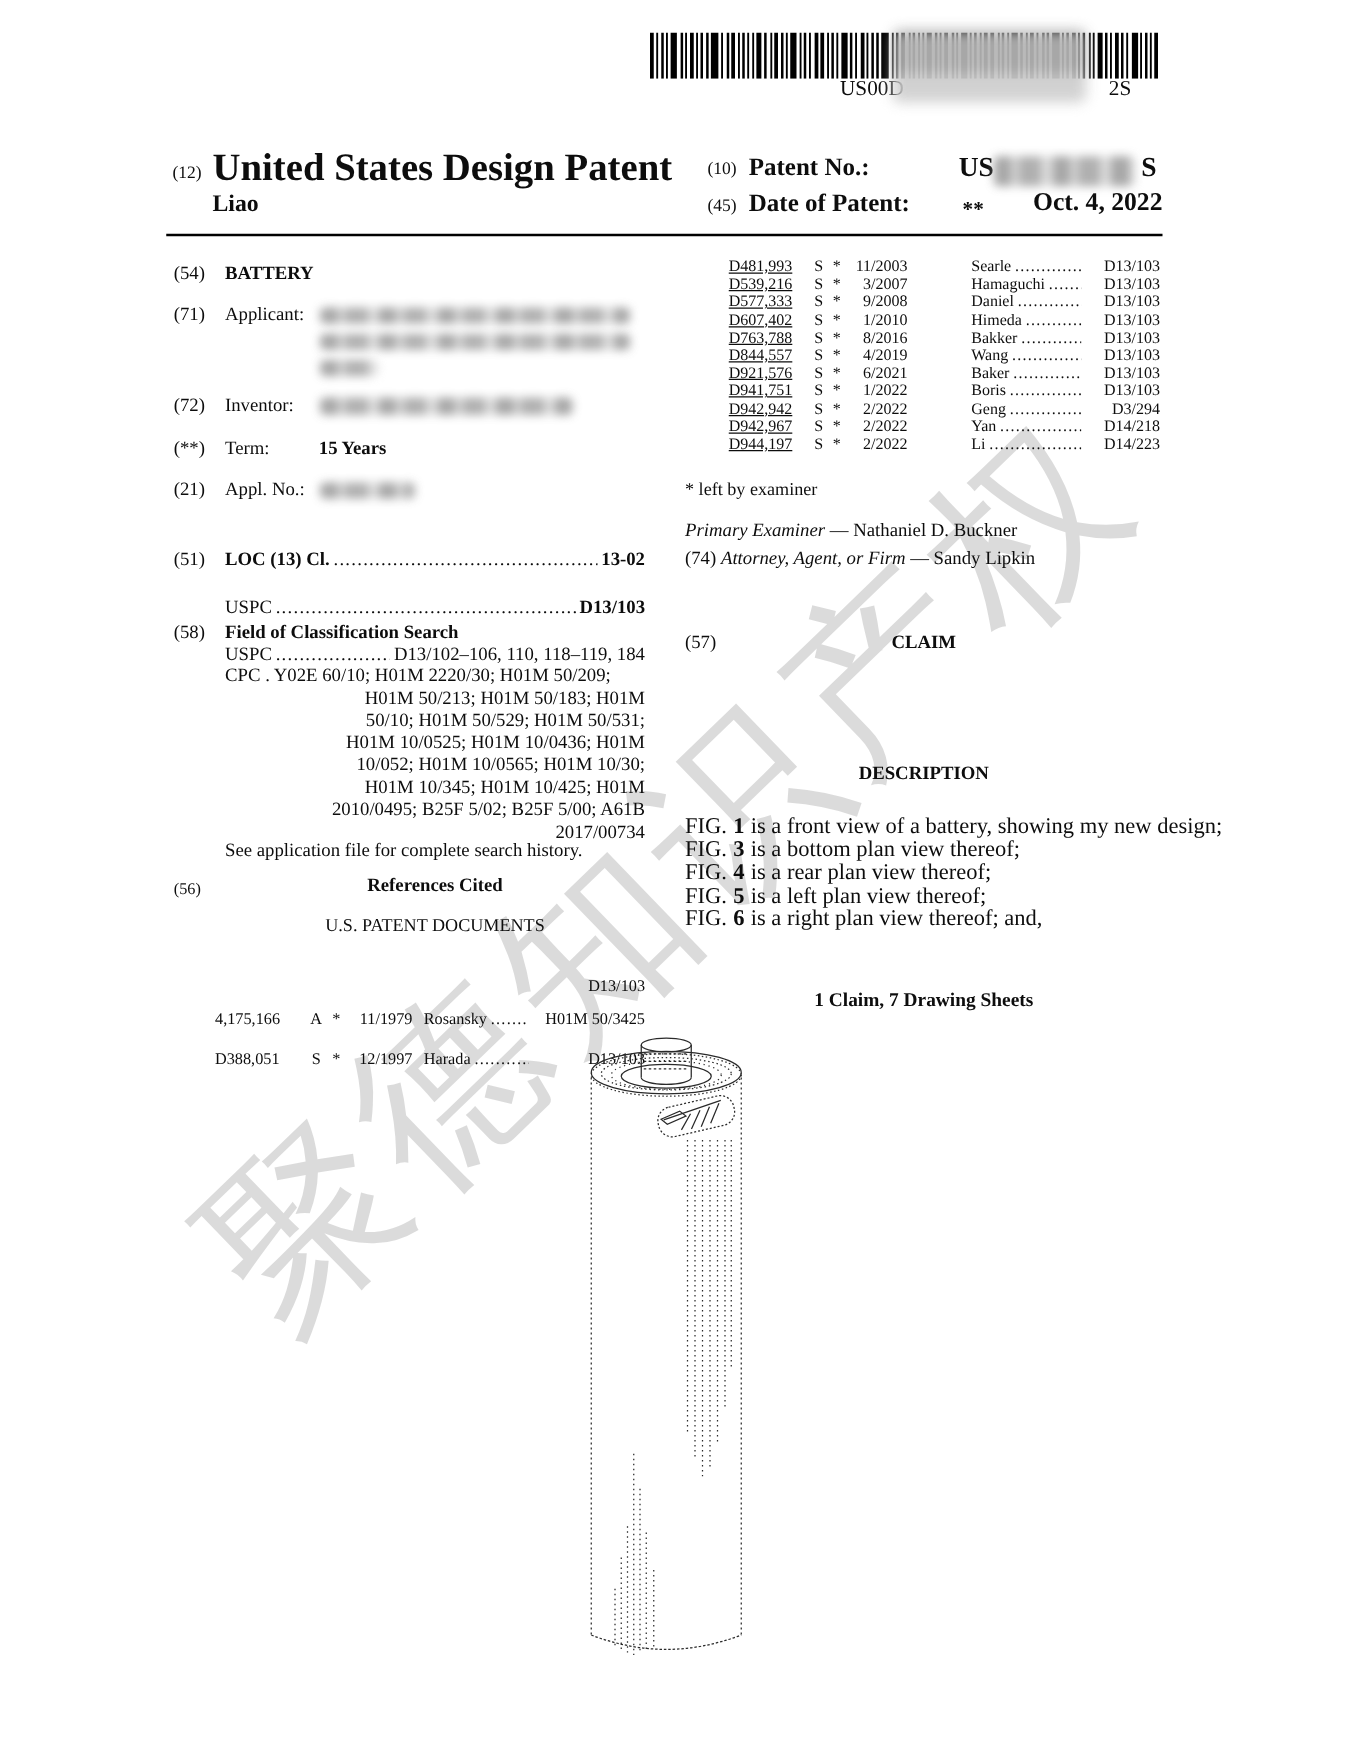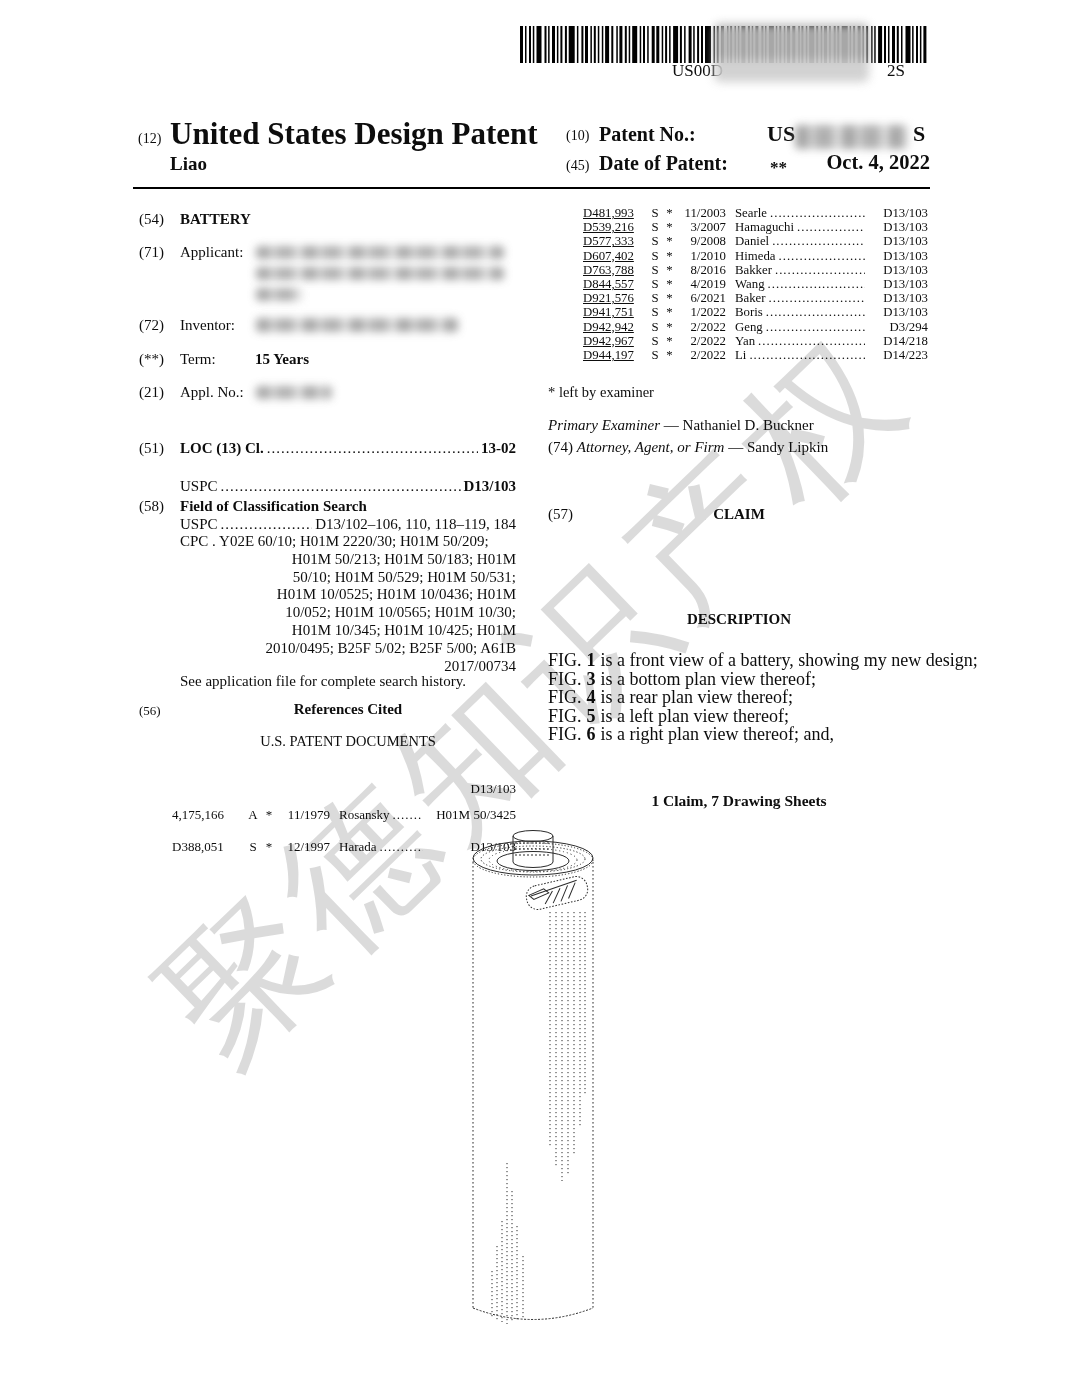"Searle" .rname { margin-left: none -> 42px }
